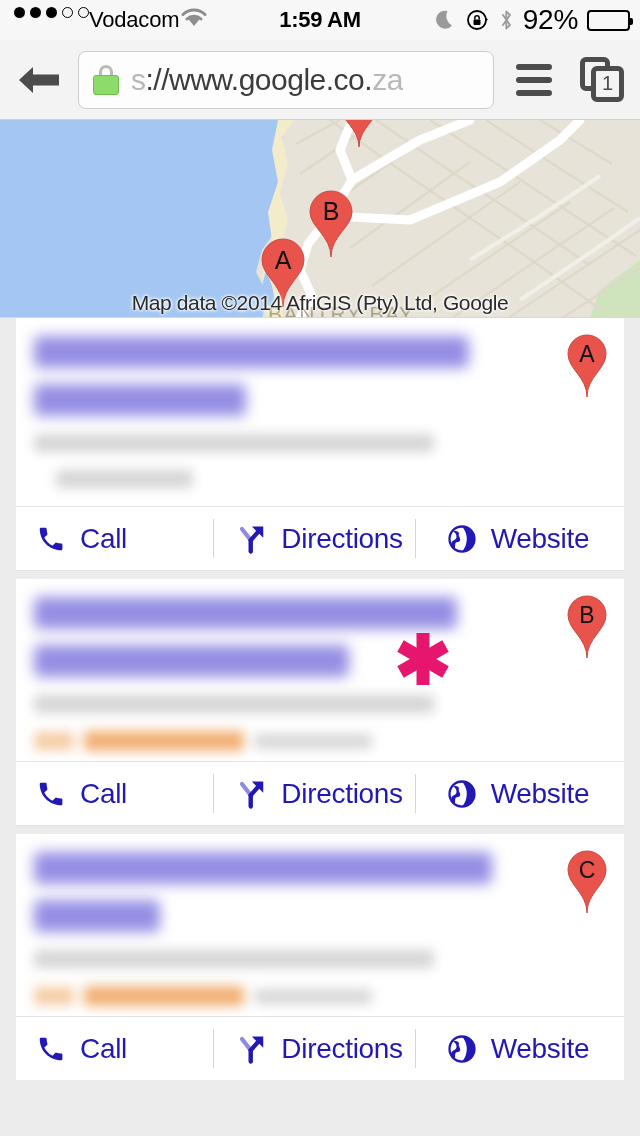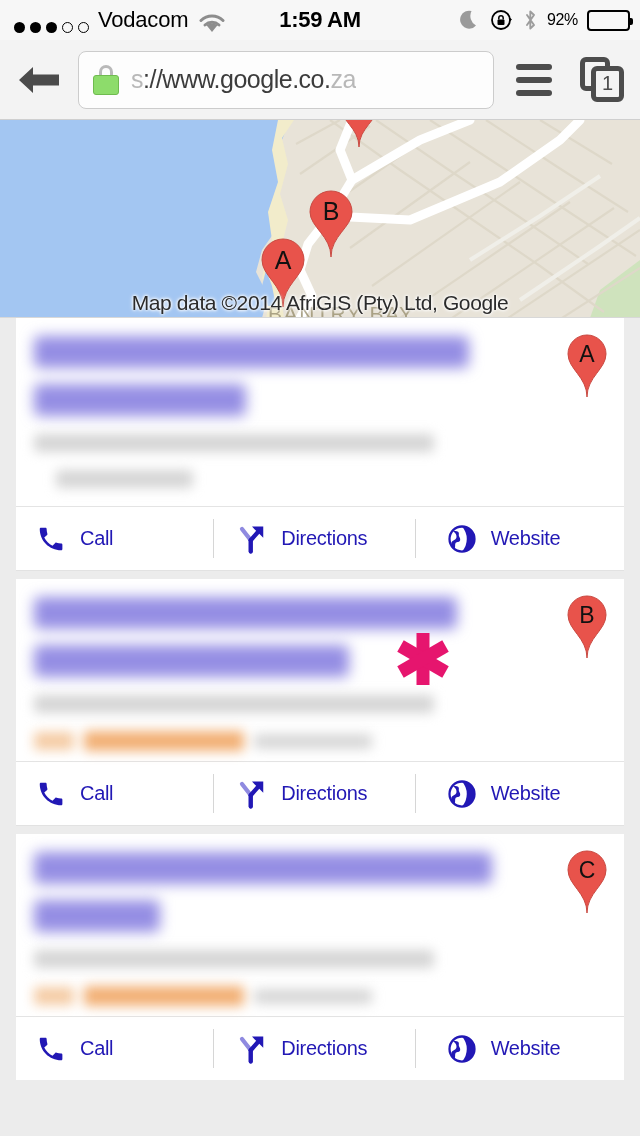"Vodacom" .sb-left { align-items: flex-end -> flex-start; gap: 9px -> 0 }
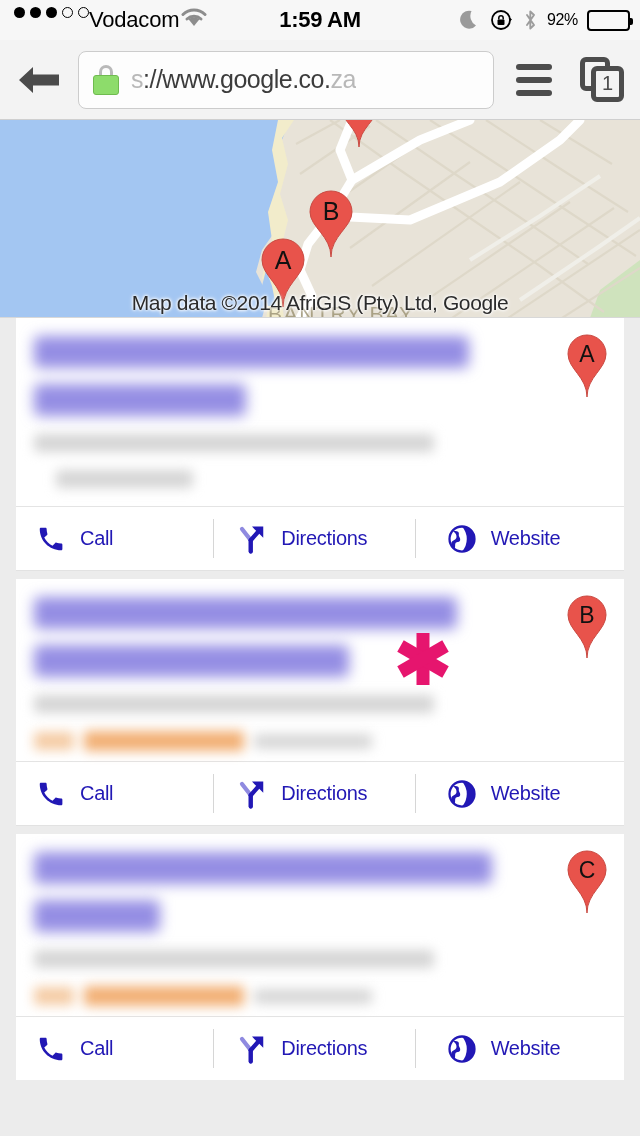"92%" .batt-pct { font-size: 16px -> 28px }
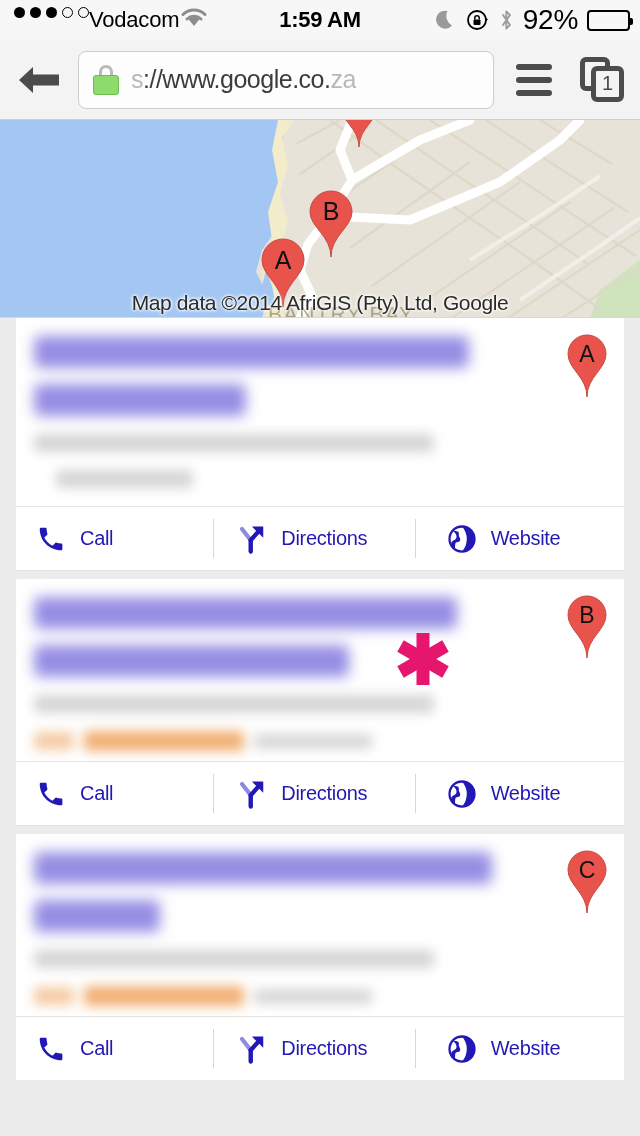"s://www.google.co.za" .url-text { font-size: 25px -> 30px }
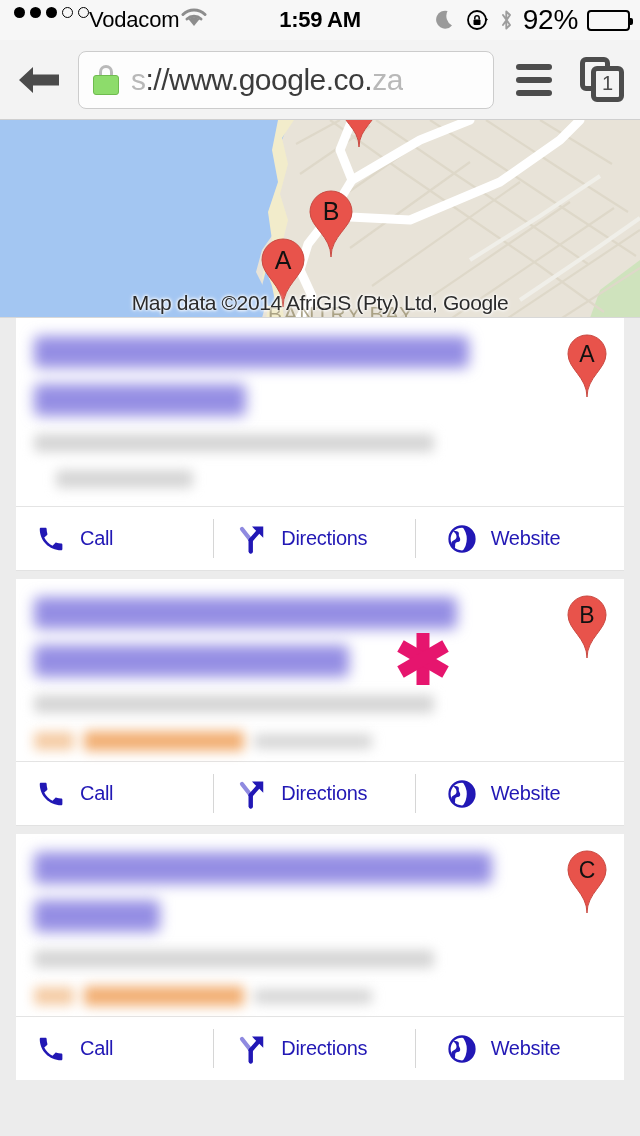"Call" .action { font-size: 20px -> 28px }
